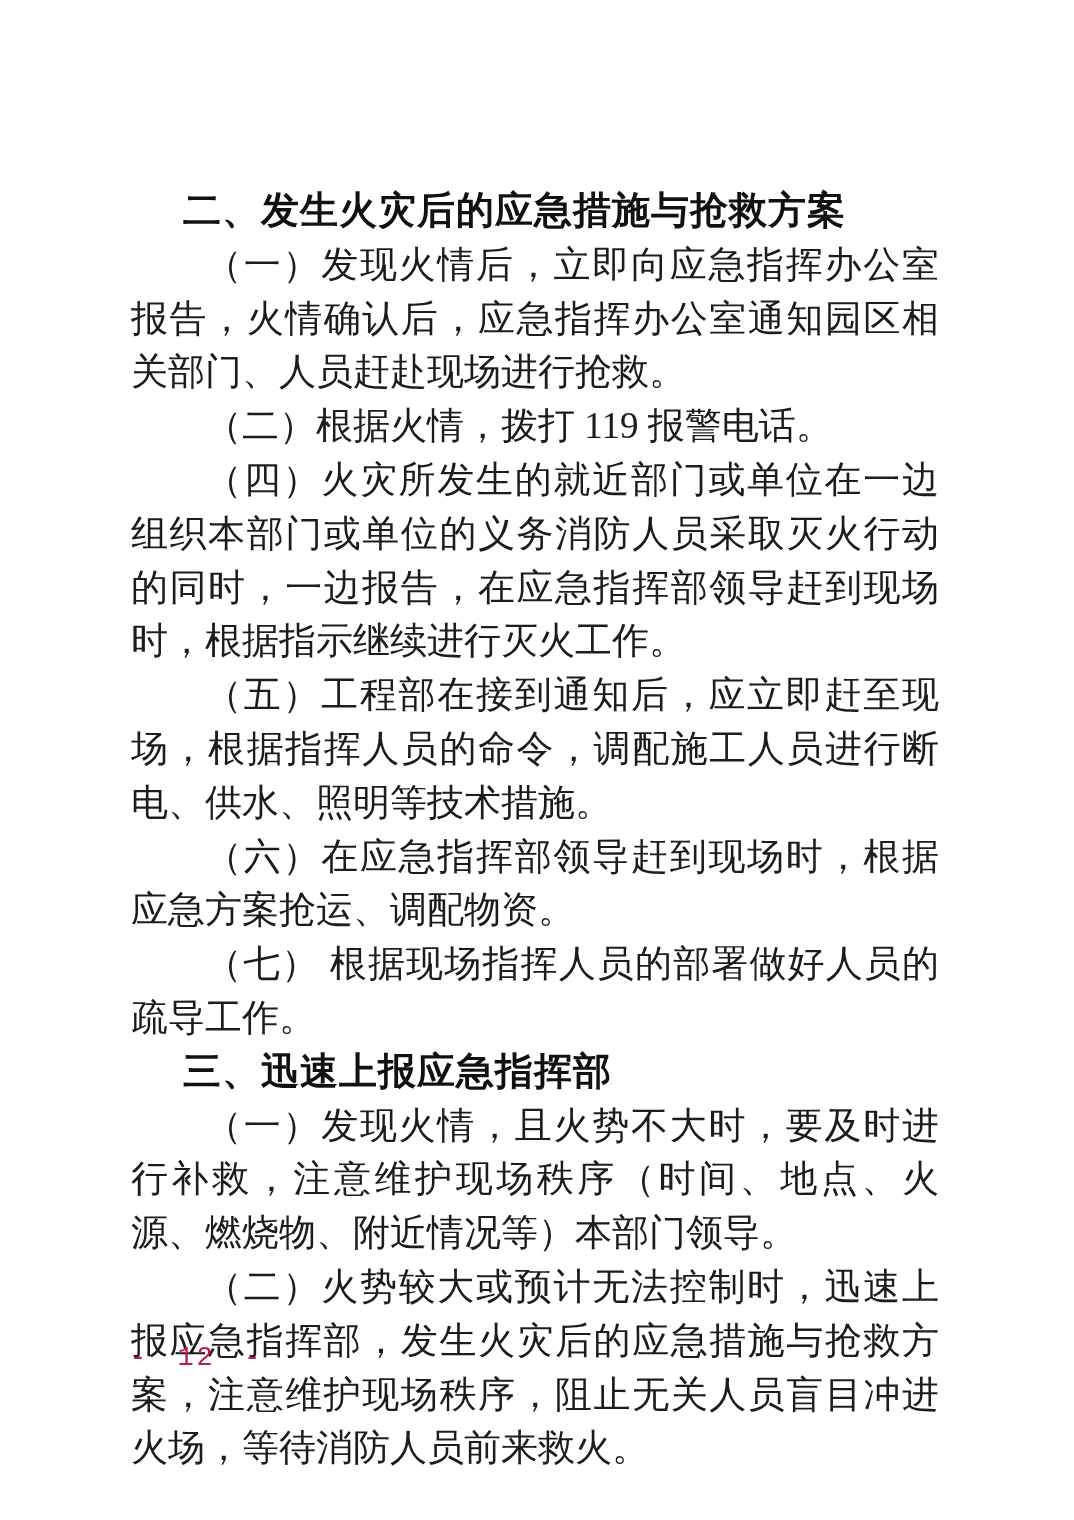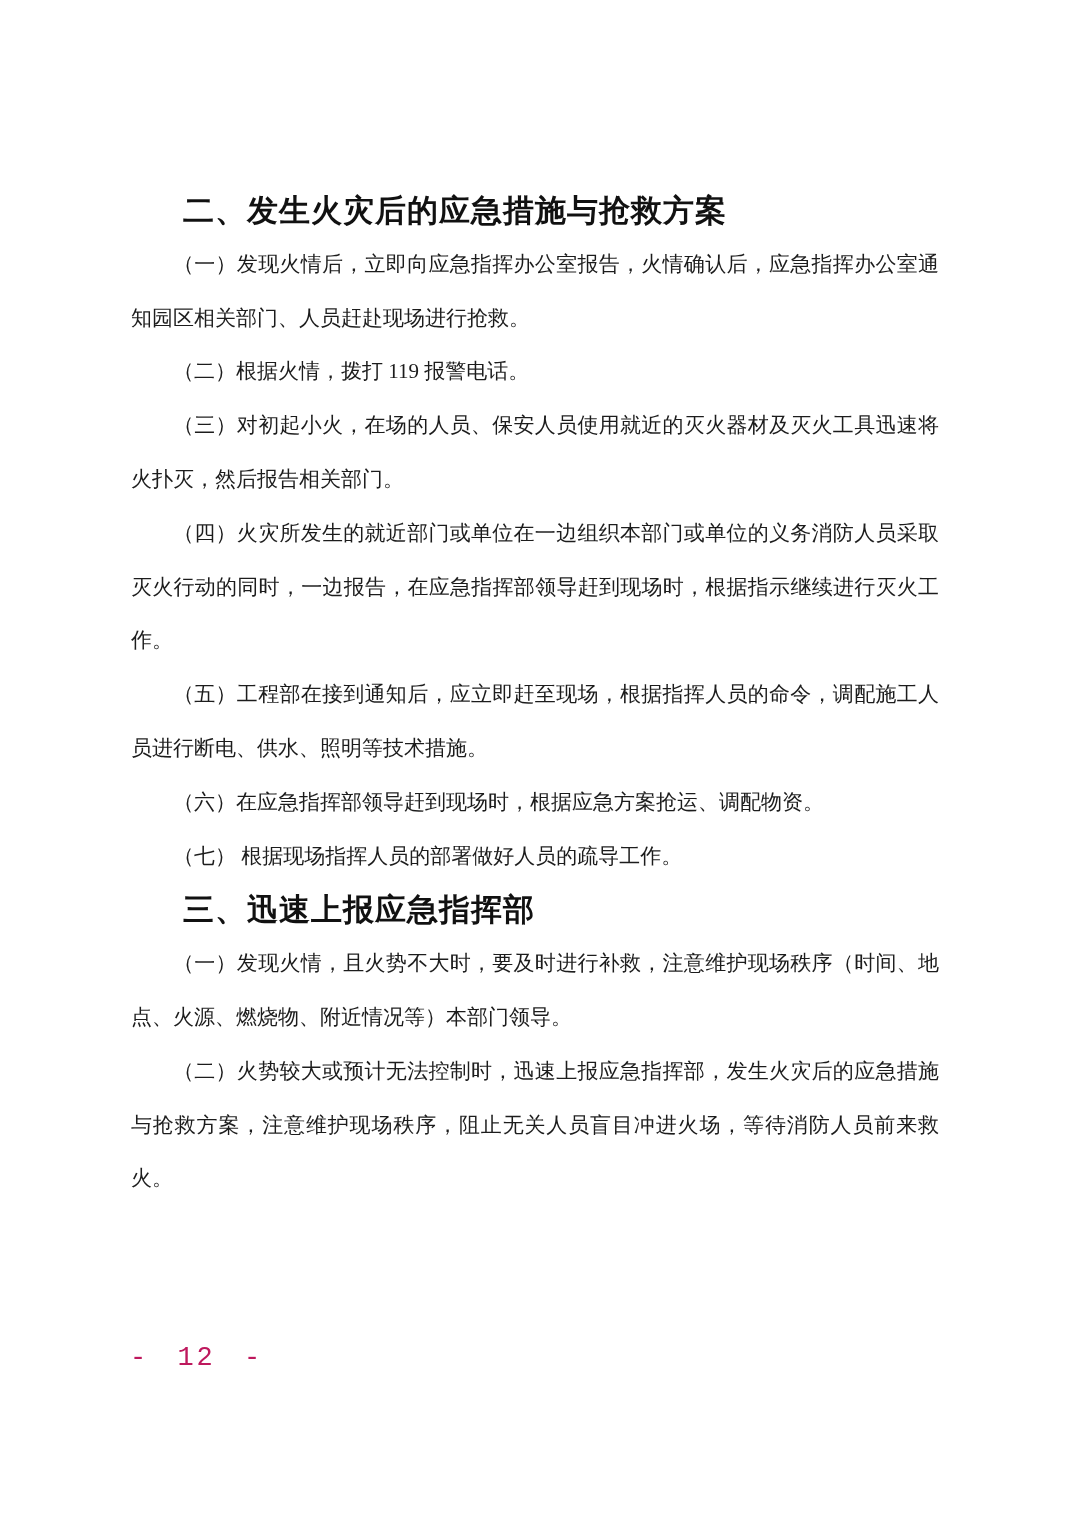"二、发生火灾后的应急措施与抢救方案" .sec-heading { font-size: 31px -> 38px }
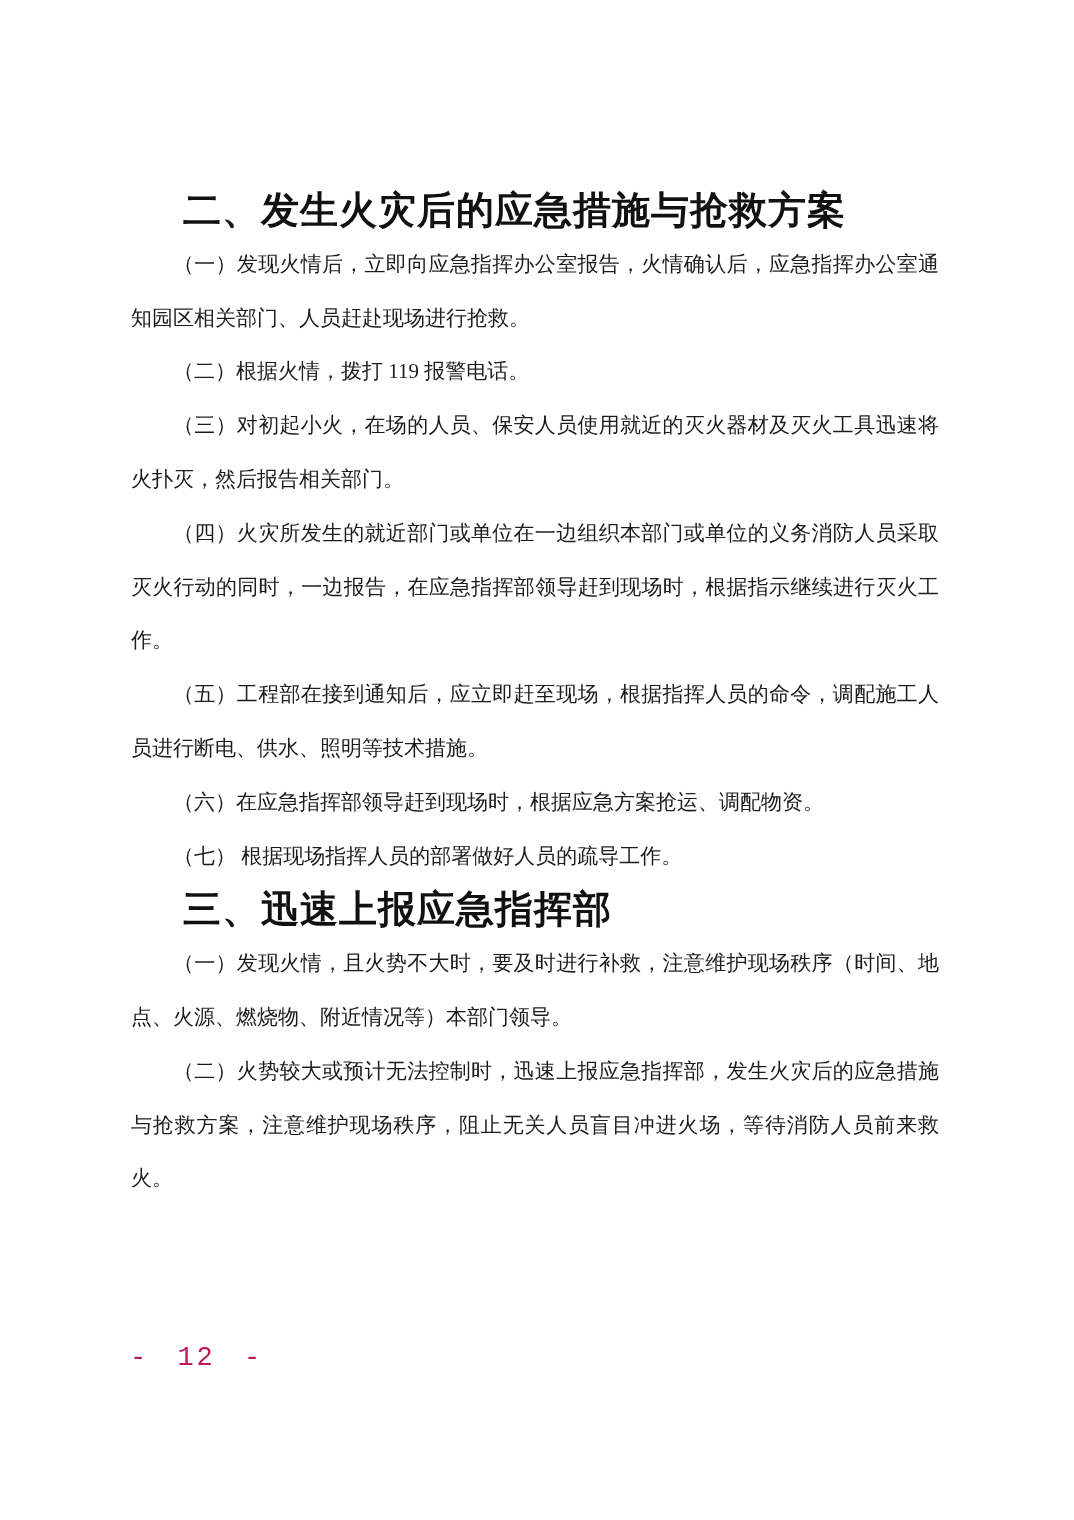"（一）发现火情后，立即向应急指挥办公室报告，火情确认后，应急指挥办公室通知园区相" .para { font-size: 21px -> 37px }
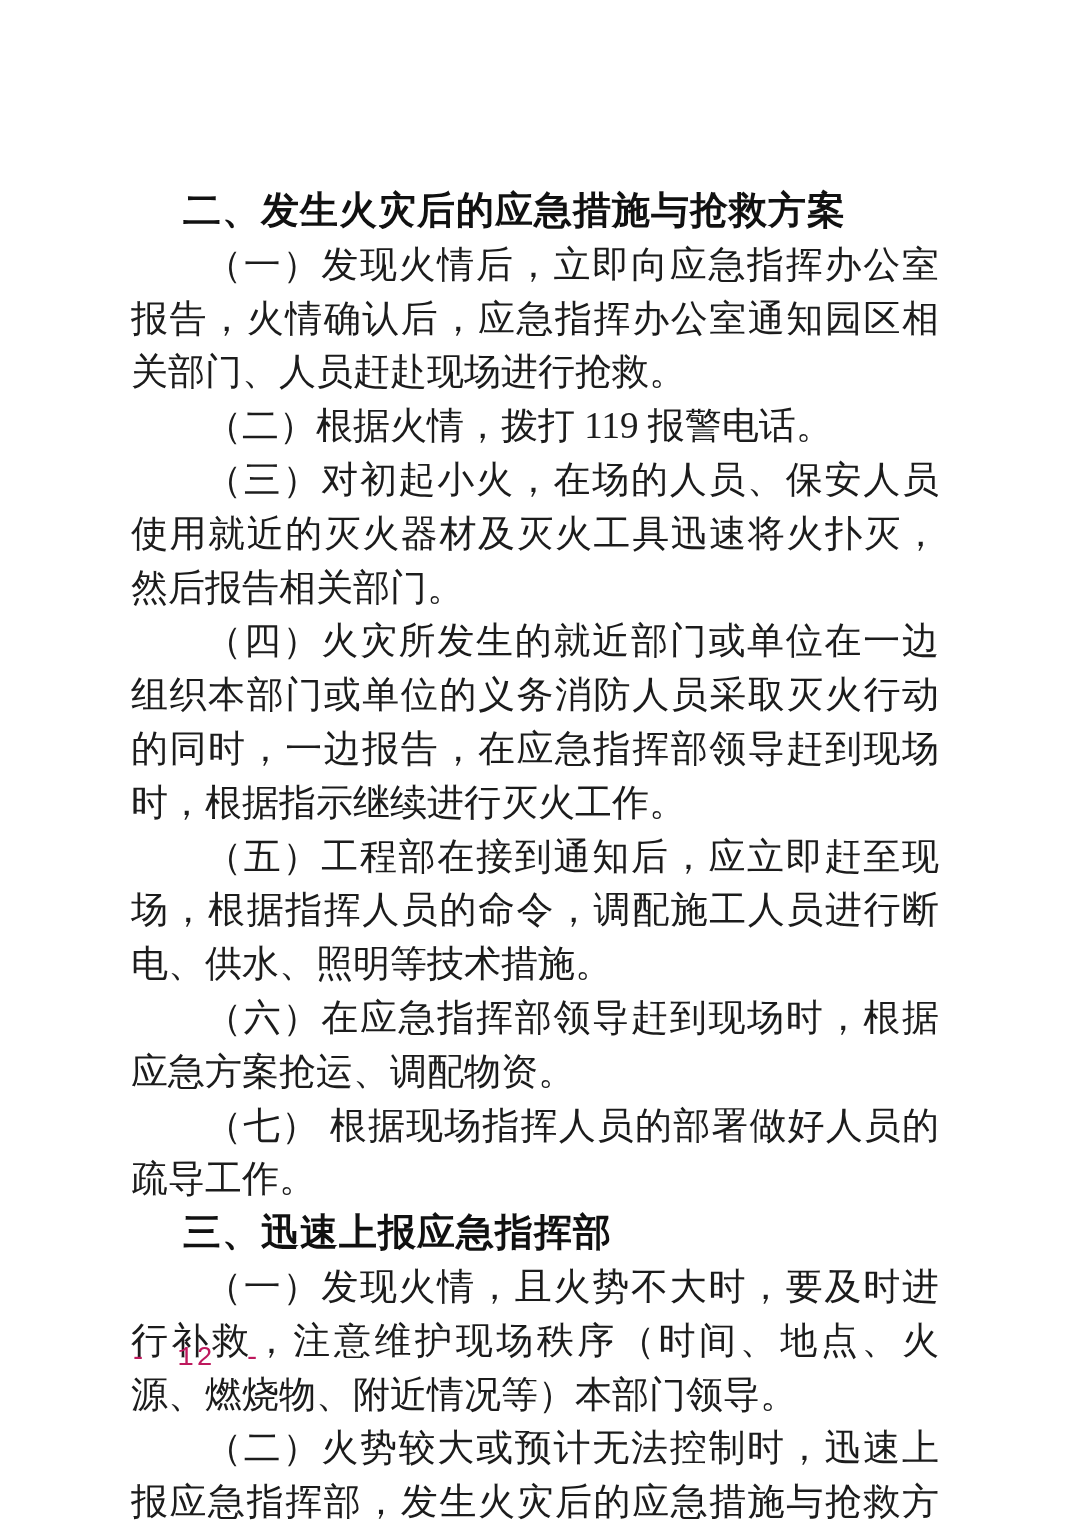"（三）对初起小火，在场的人员、保安人员使用就近的灭火器材及灭火工具迅速将火扑灭，" p.para { html: <p>（三）对初起小火，在场的人员、保安人员使用就近的灭火器材及灭火工具迅速将火扑灭，然后报告相关部门。</p> -> none }
